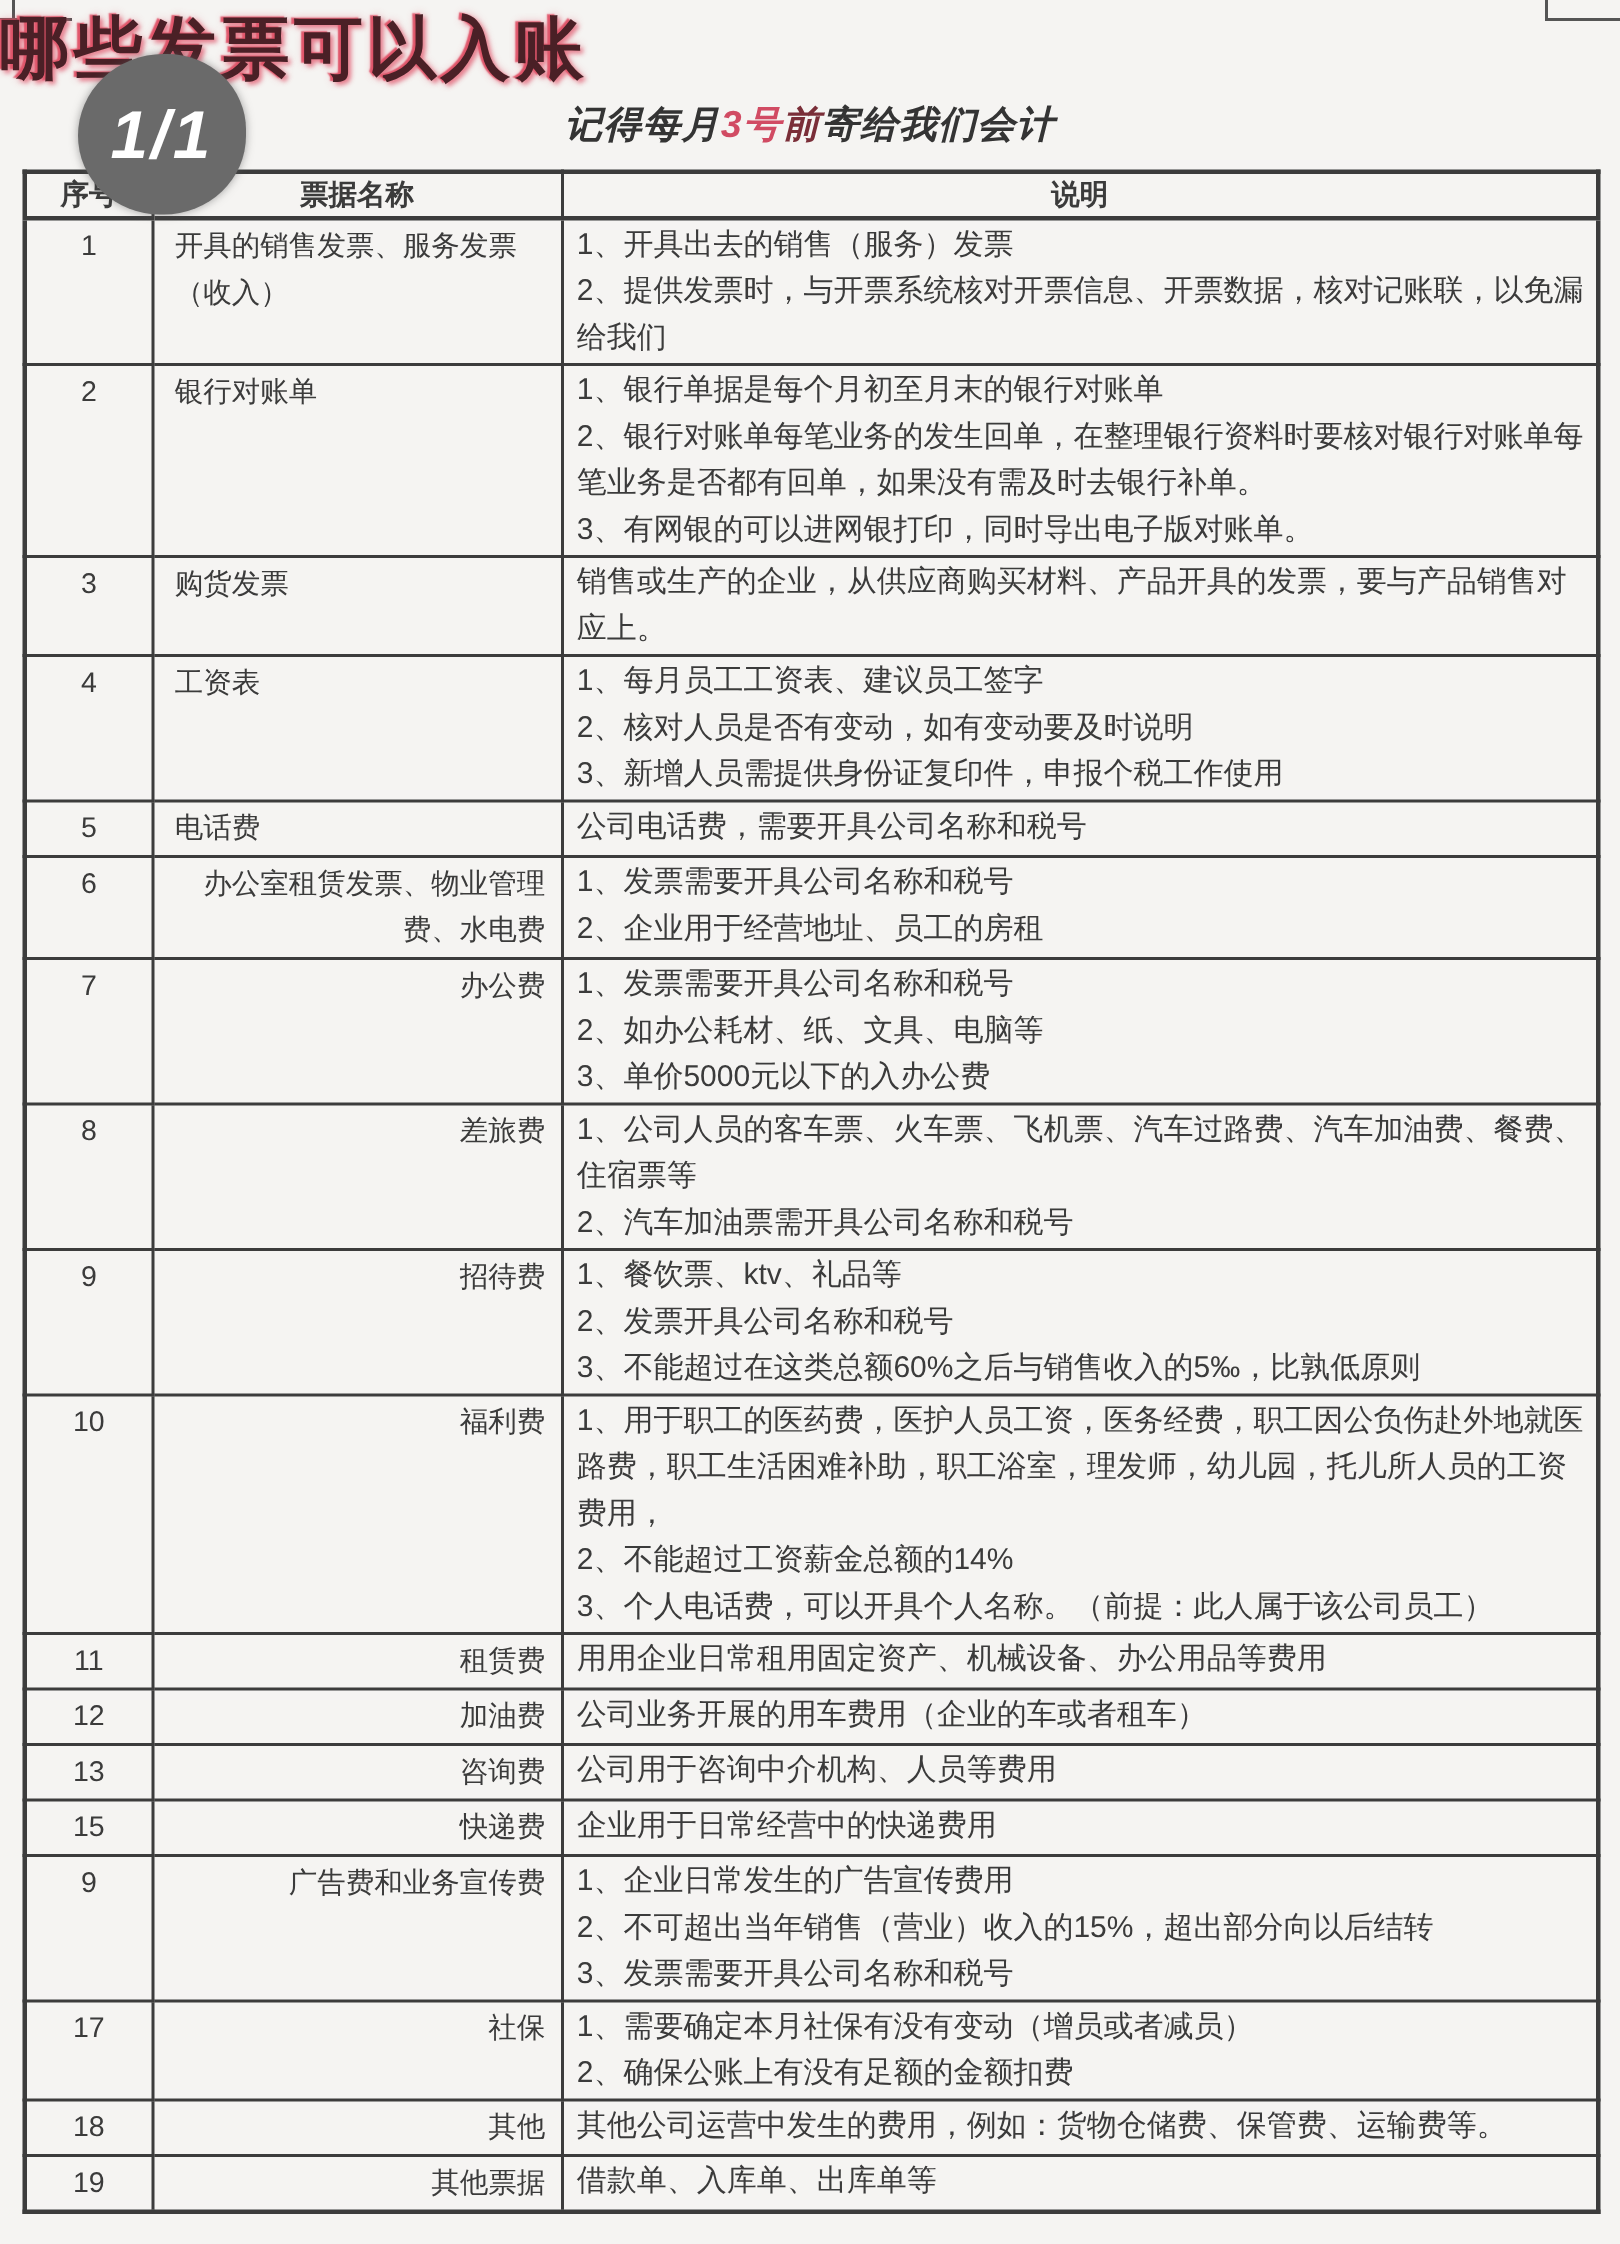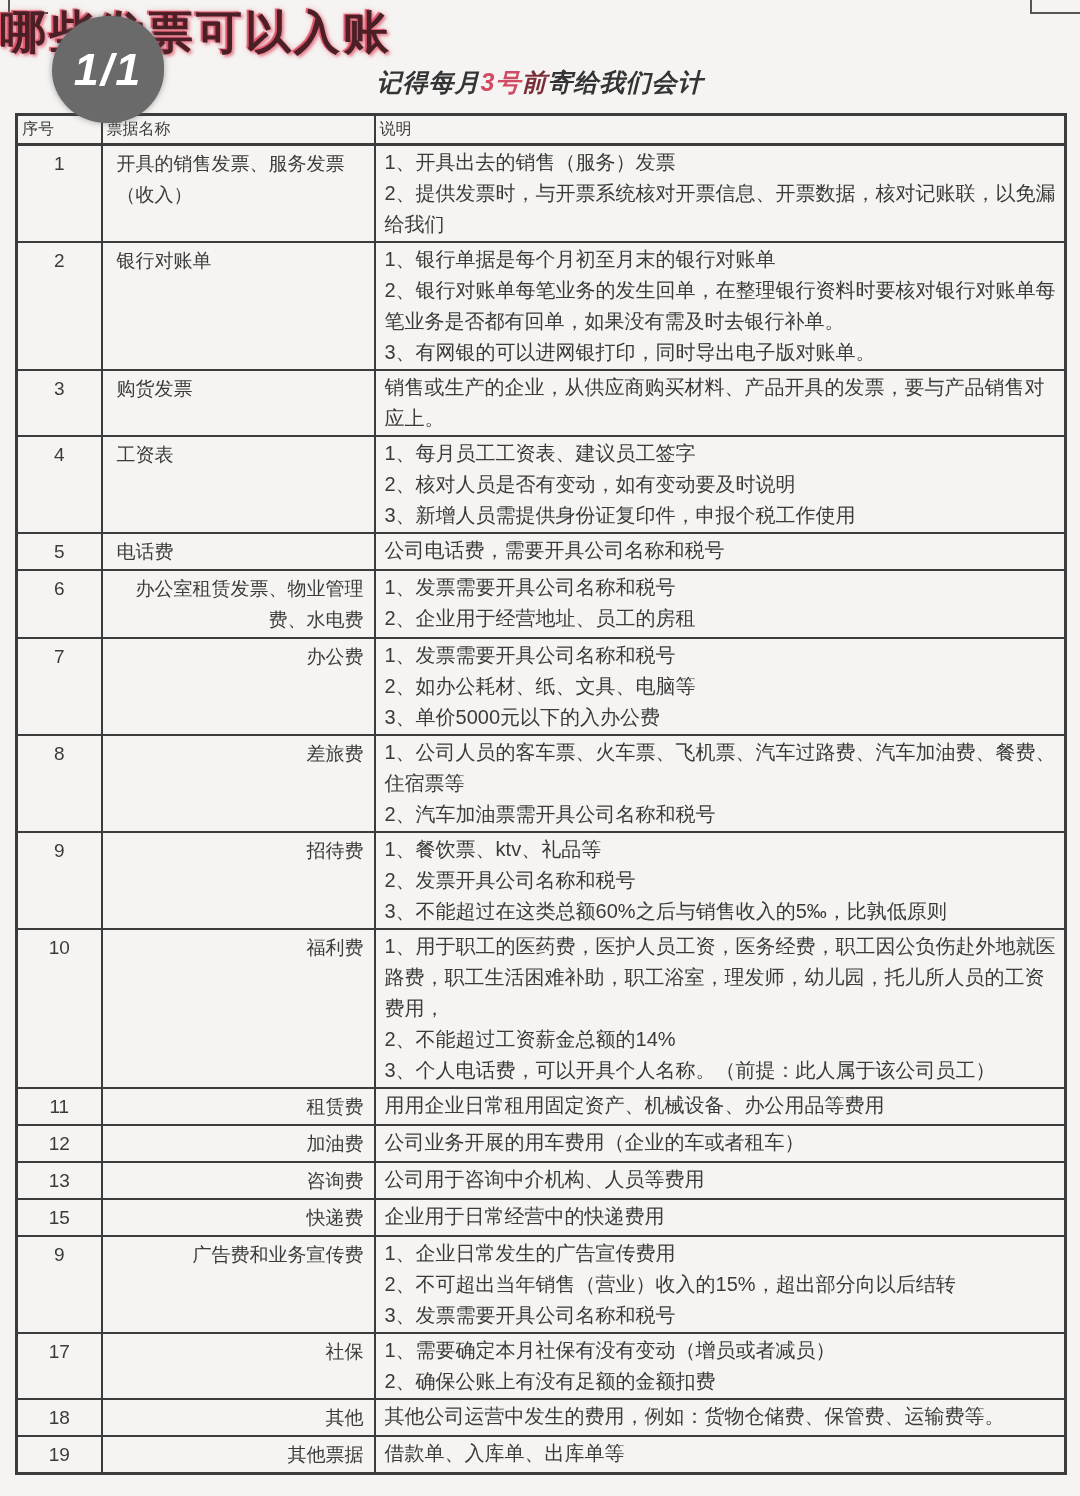"1/1" .badge { top: 16px -> 36px }
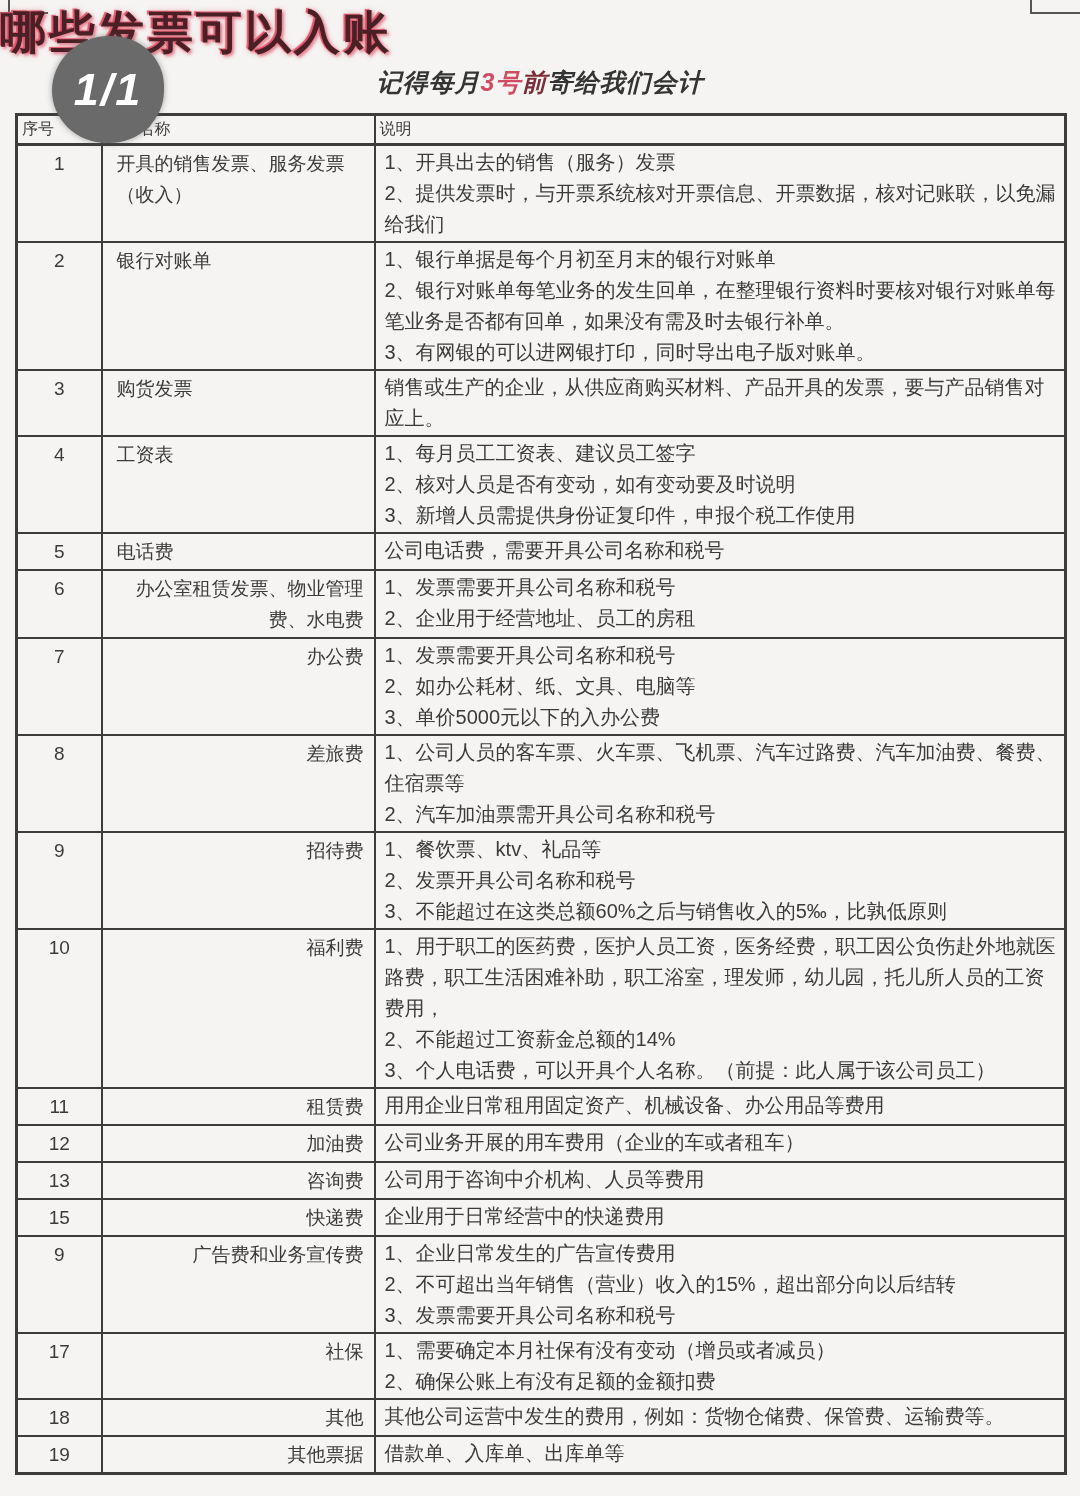"序号" .tbl thead th { font-size: 16px -> 19px; font-weight: normal -> bold; text-align: left -> center }
